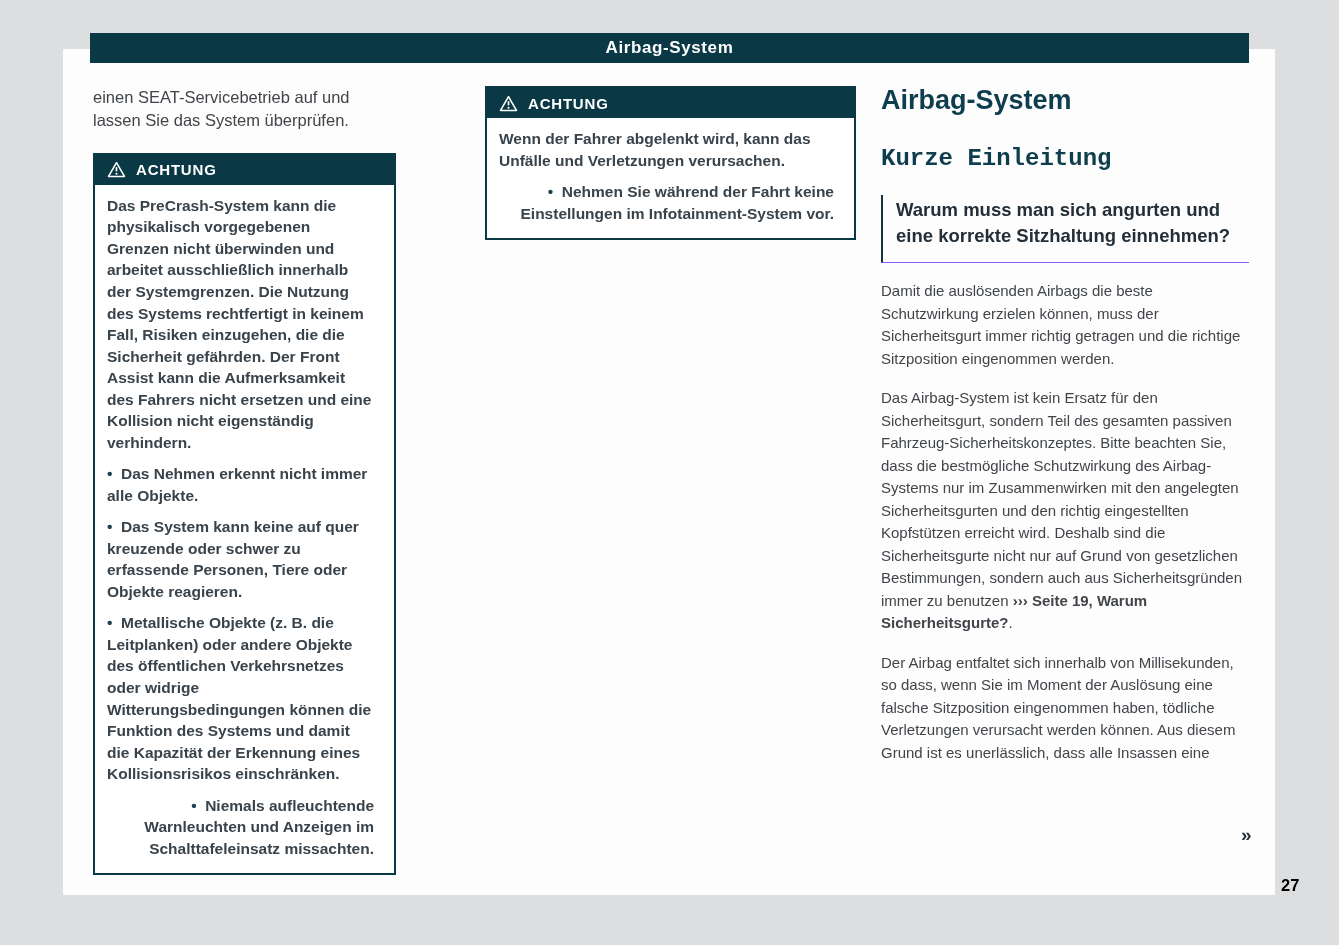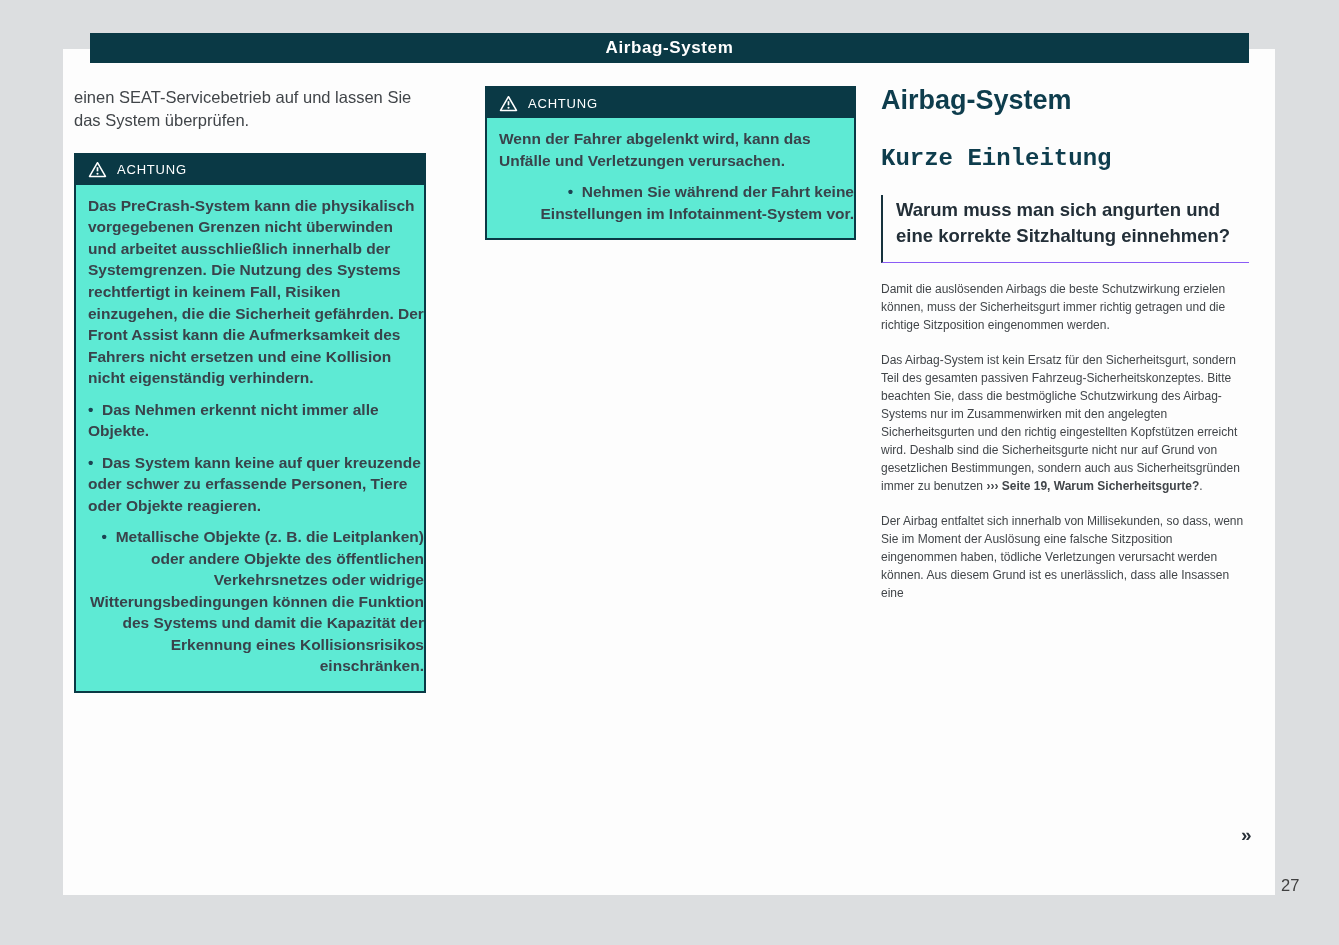"einen SEAT-Servicebetrieb auf und lassen" .col1 { left: 74px -> 93px; width: 352px -> 303px }
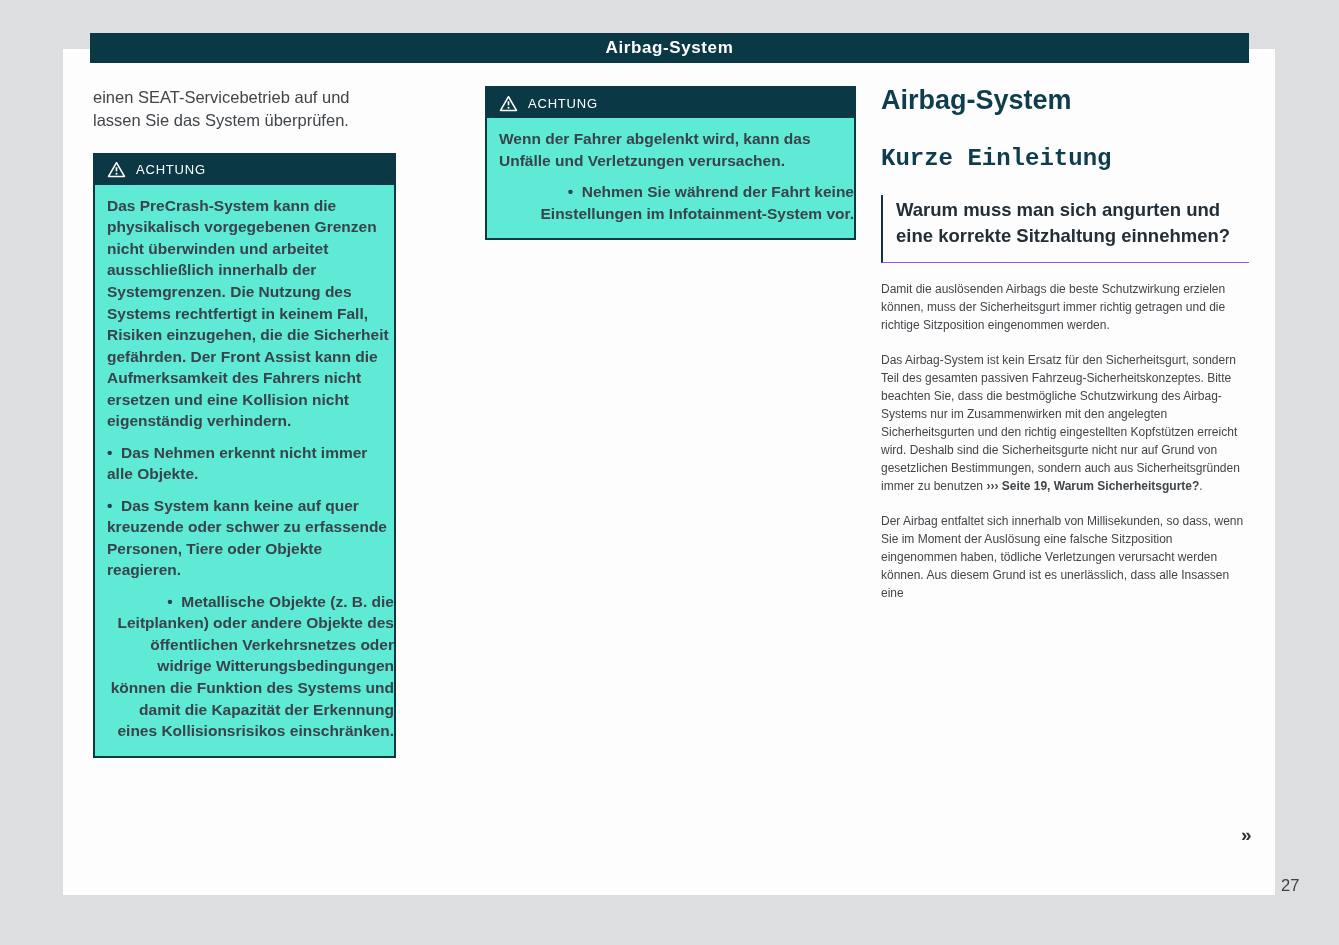"ACHTUNG" .warnbox .warnhead .wlabel { font-size: 13px -> 15px; font-weight: normal -> bold }
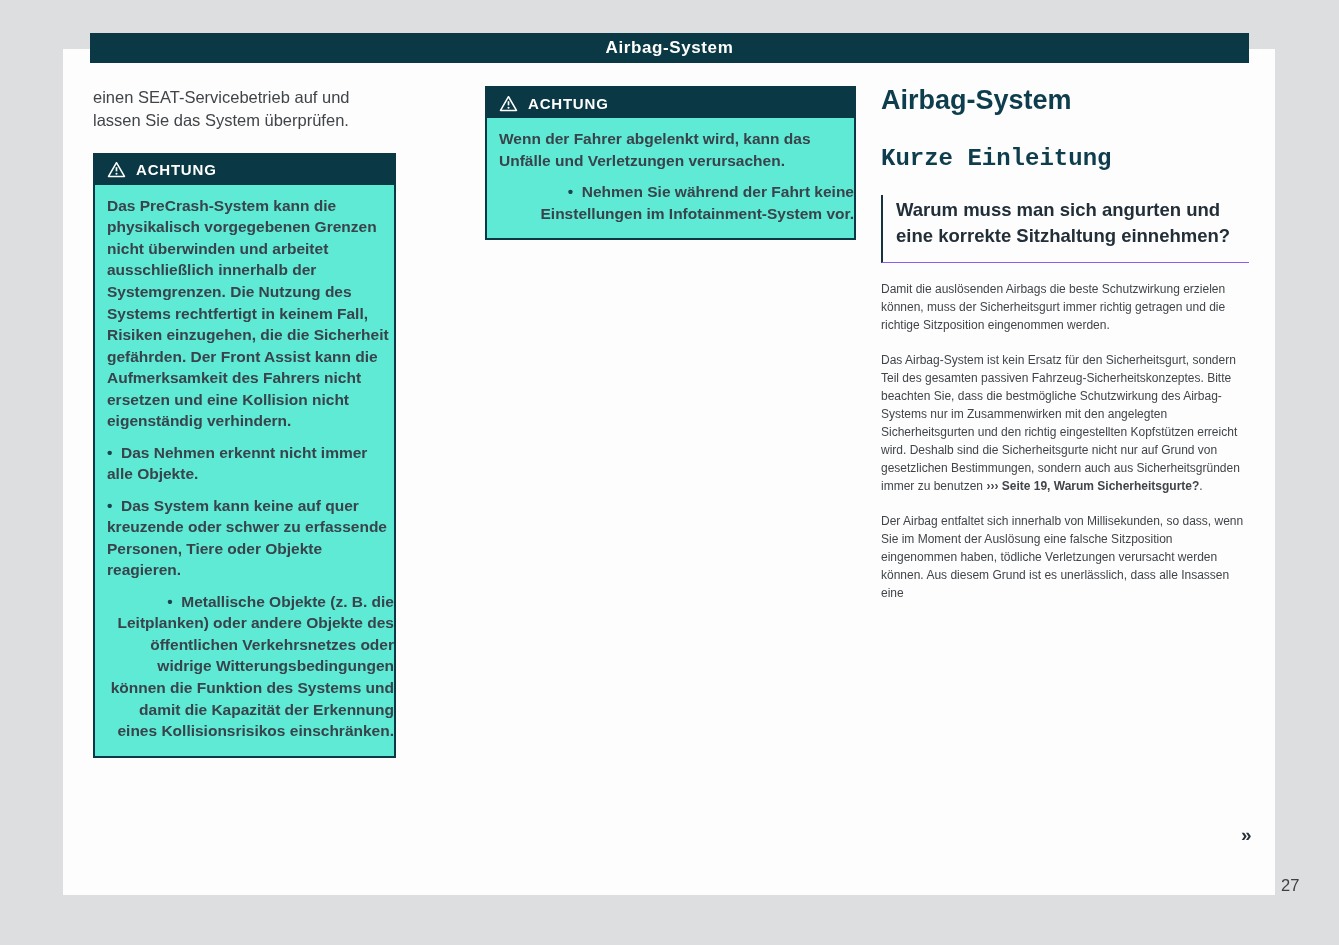"Wenn der Fahrer abgelenkt wird," .warnbox .warnbody { background: #5eead4 -> #ffffff; padding: 10px 0 12px 12px -> 10px 20px 12px 12px }
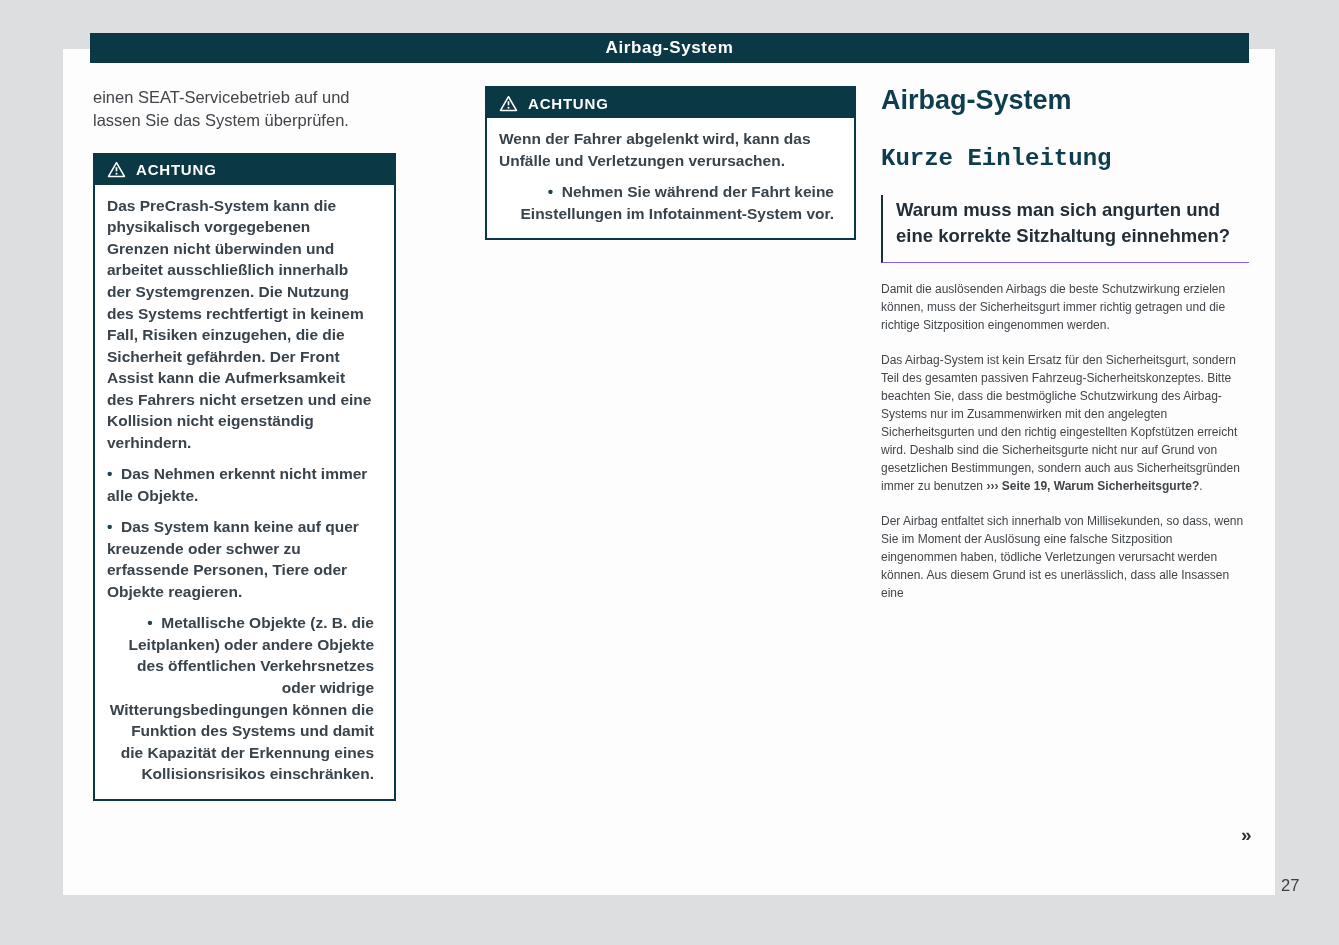"Damit die auslösenden Airbags die" .body-p { font-size: 12px -> 15px }
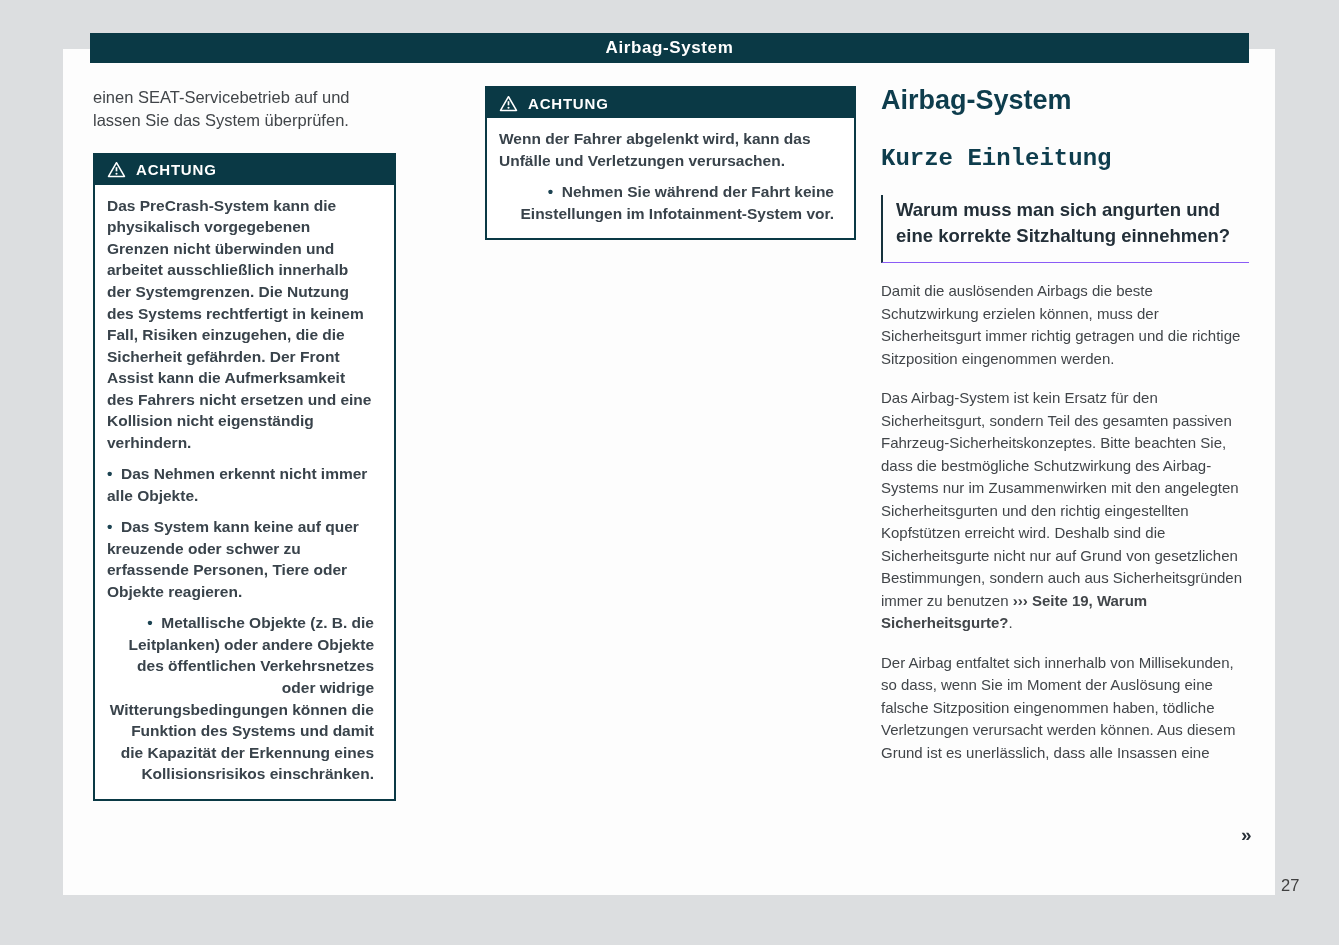"Niemals aufleuchtende Warnleuchten und" p.bullet { html: none -> <p>Niemals aufleuchtende Warnleuchten und Anzeigen im Schalttafeleinsatz missachten.</p> }
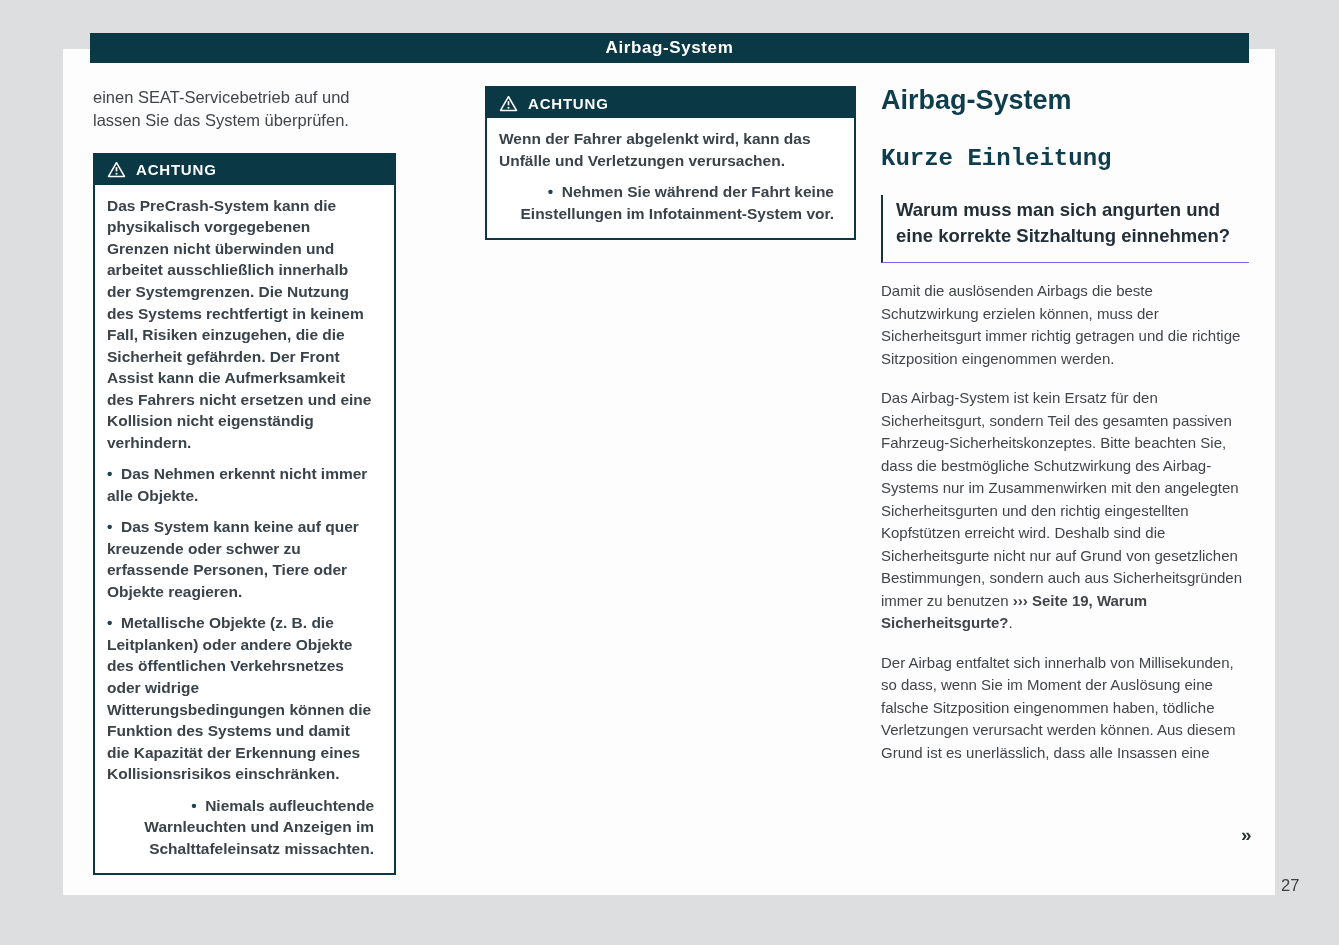"27" .page-number { color: #404040 -> #000000; font-weight: normal -> bold }
